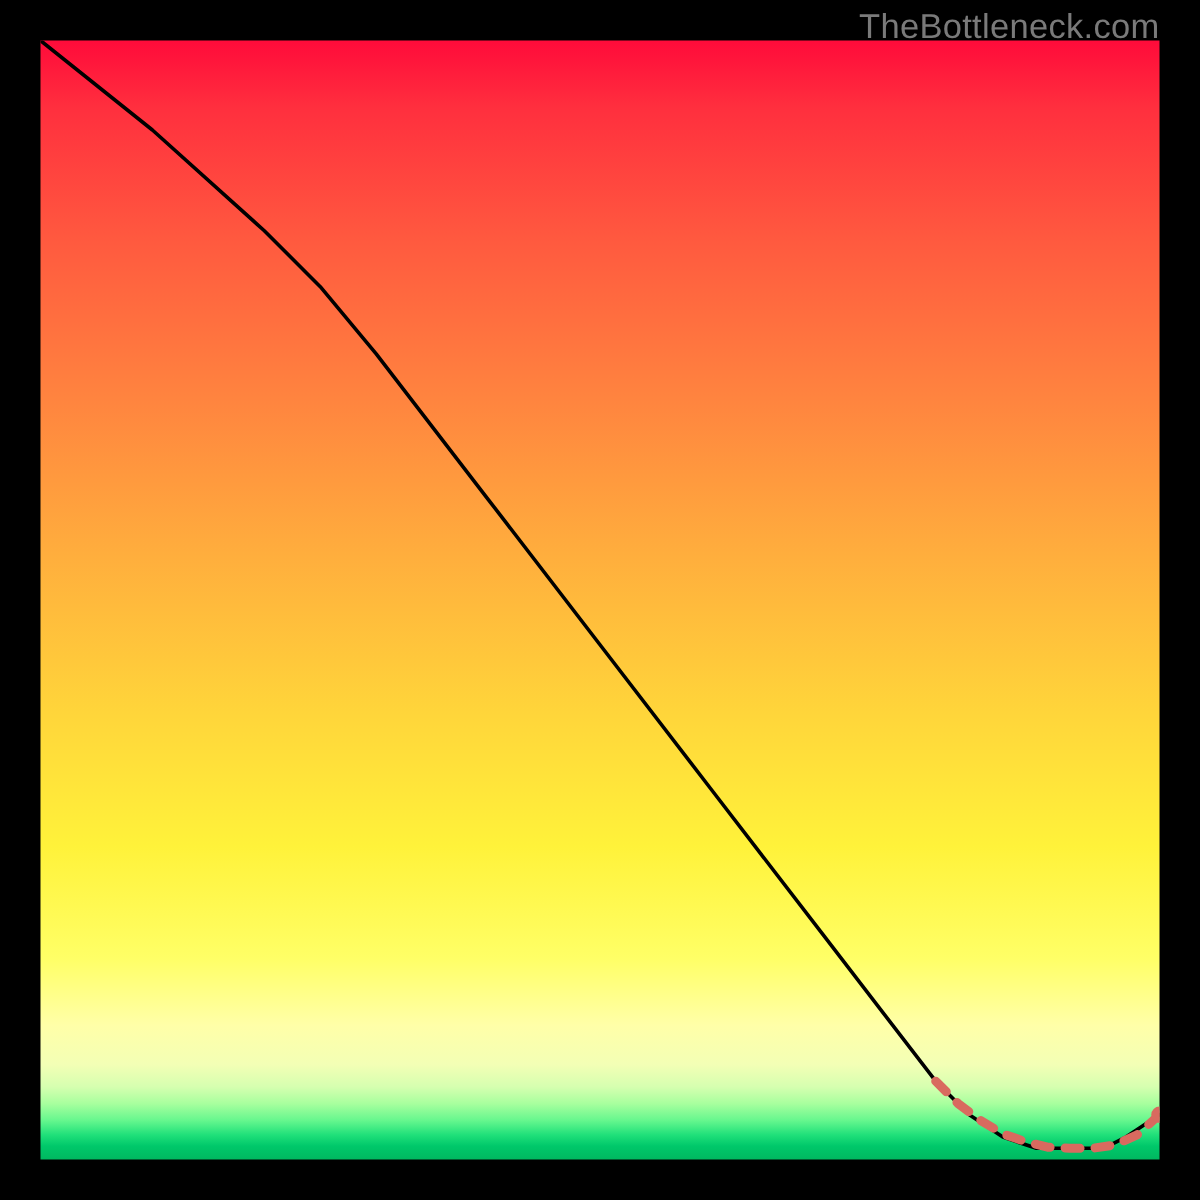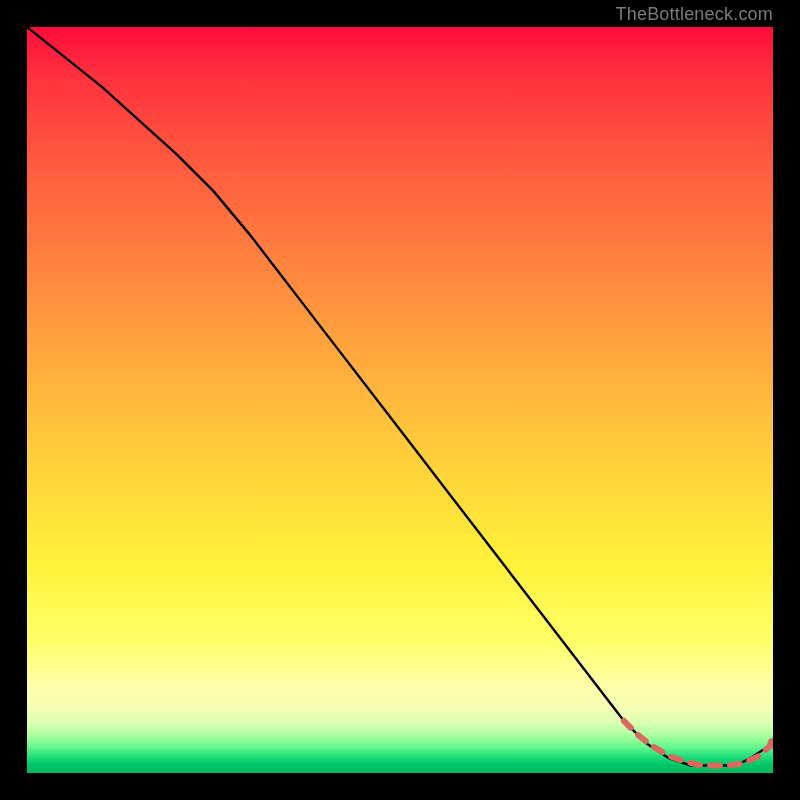"TheBottleneck.com" .watermark { font-size: 18px -> 23px }
